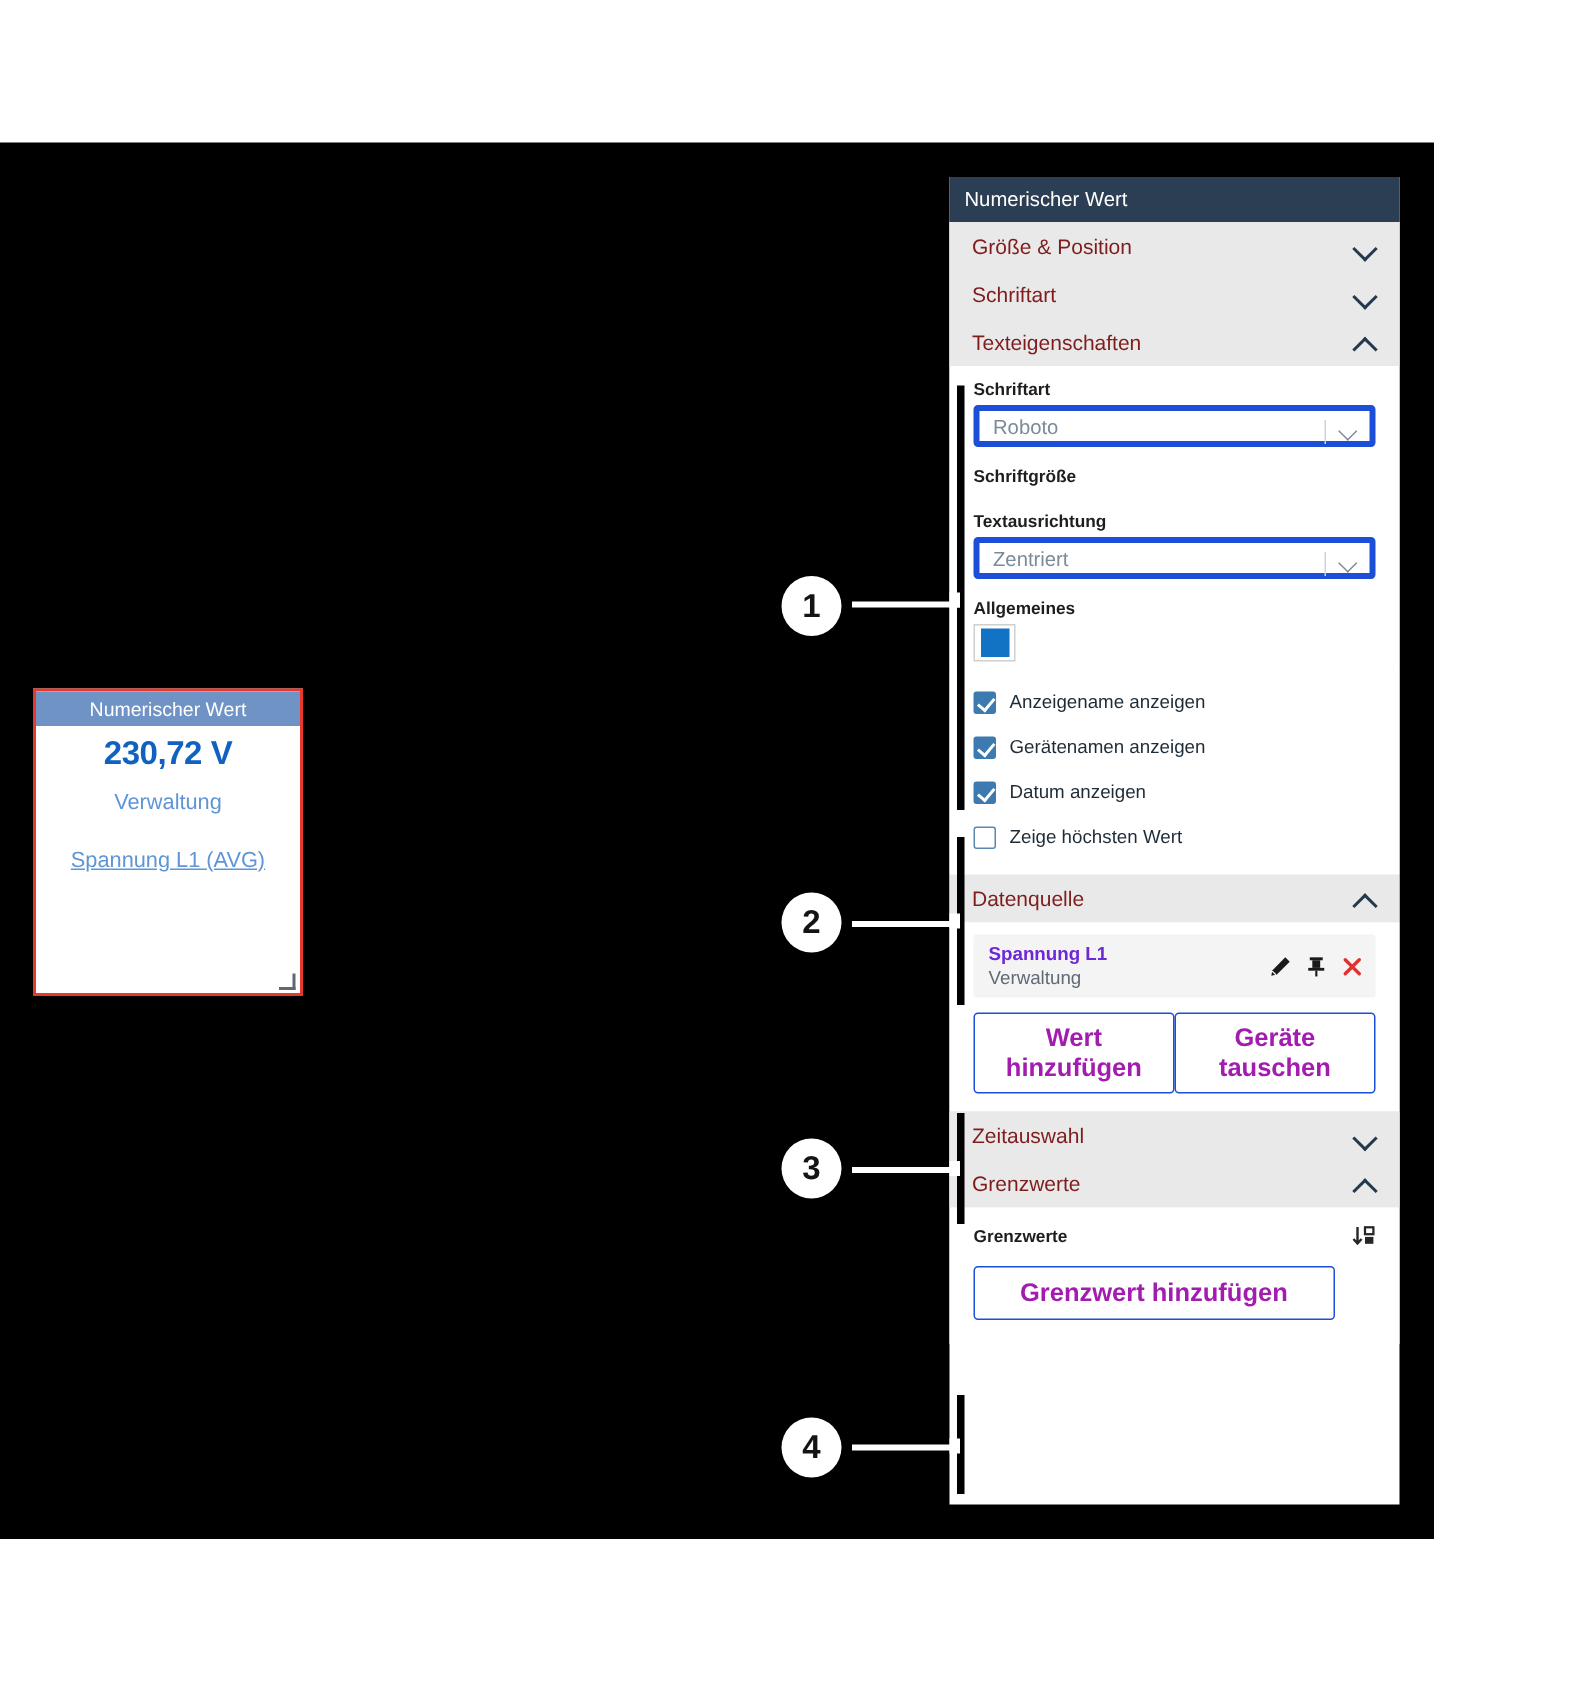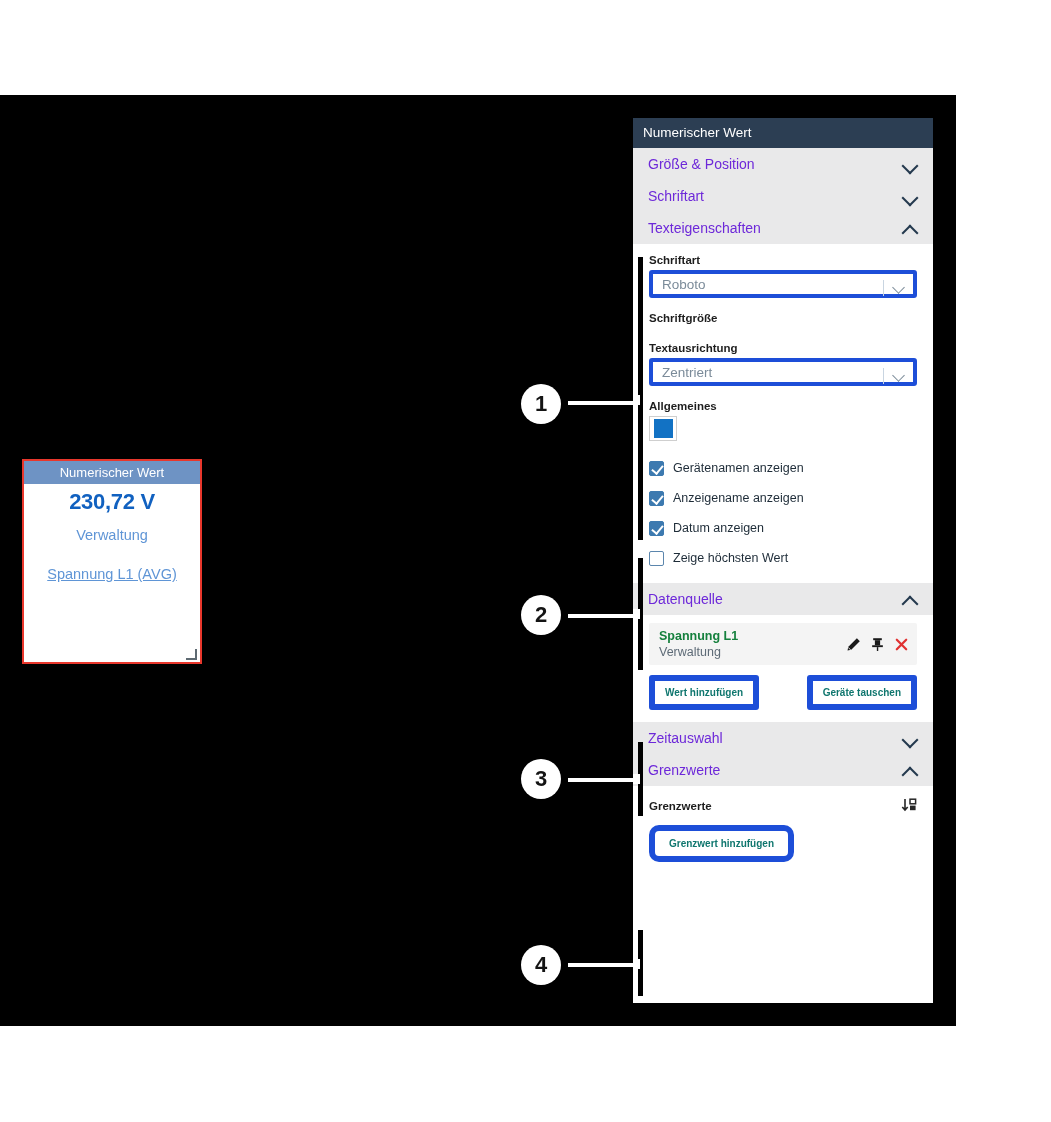"Größe & Position" .accordion-head { color: #6d28d9 -> #7f1d1d }
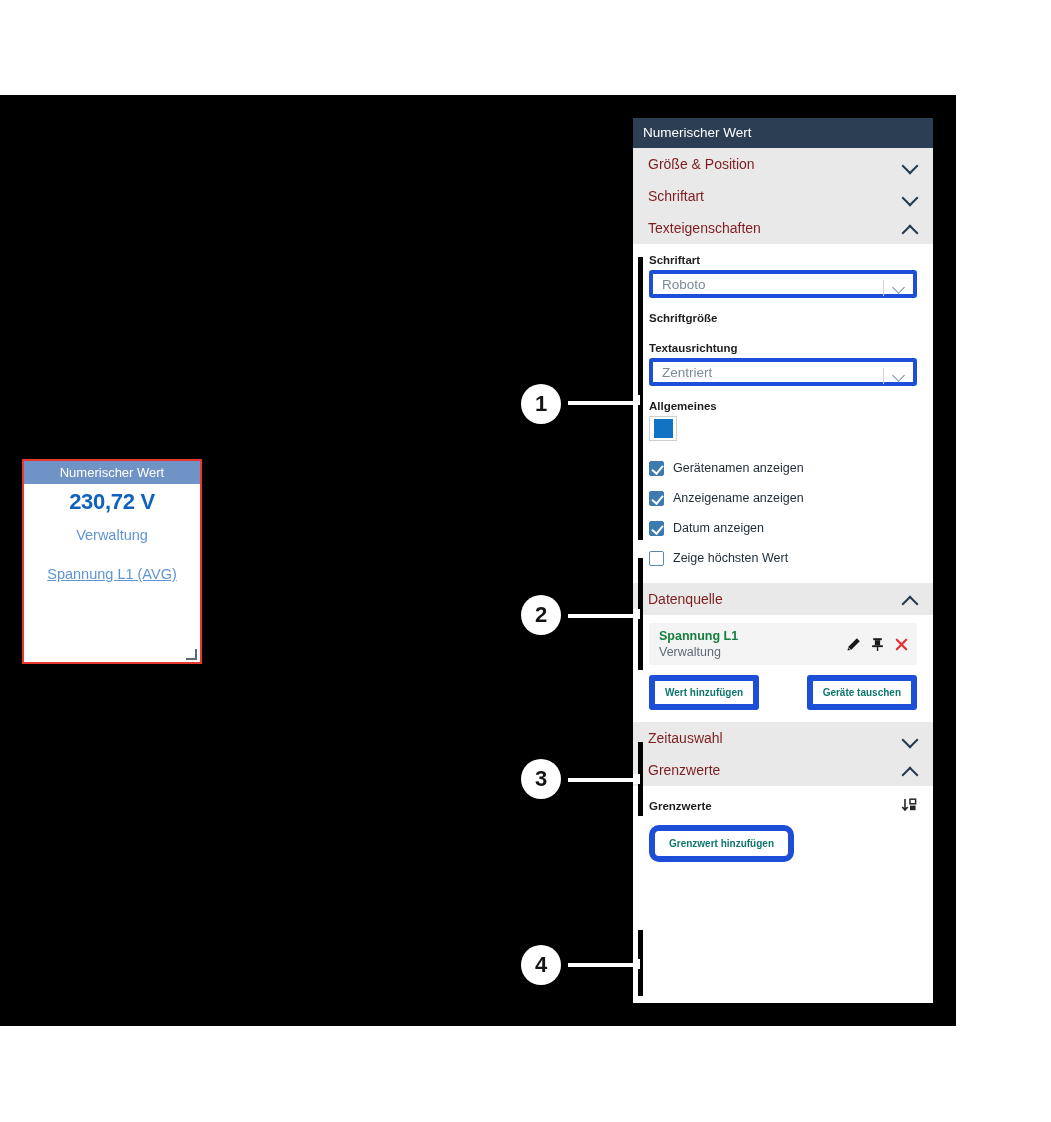"Gerätenamen anzeigen" div.chk-row { order: before "Anzeigename anzeigen" -> after "Anzeigename anzeigen" }
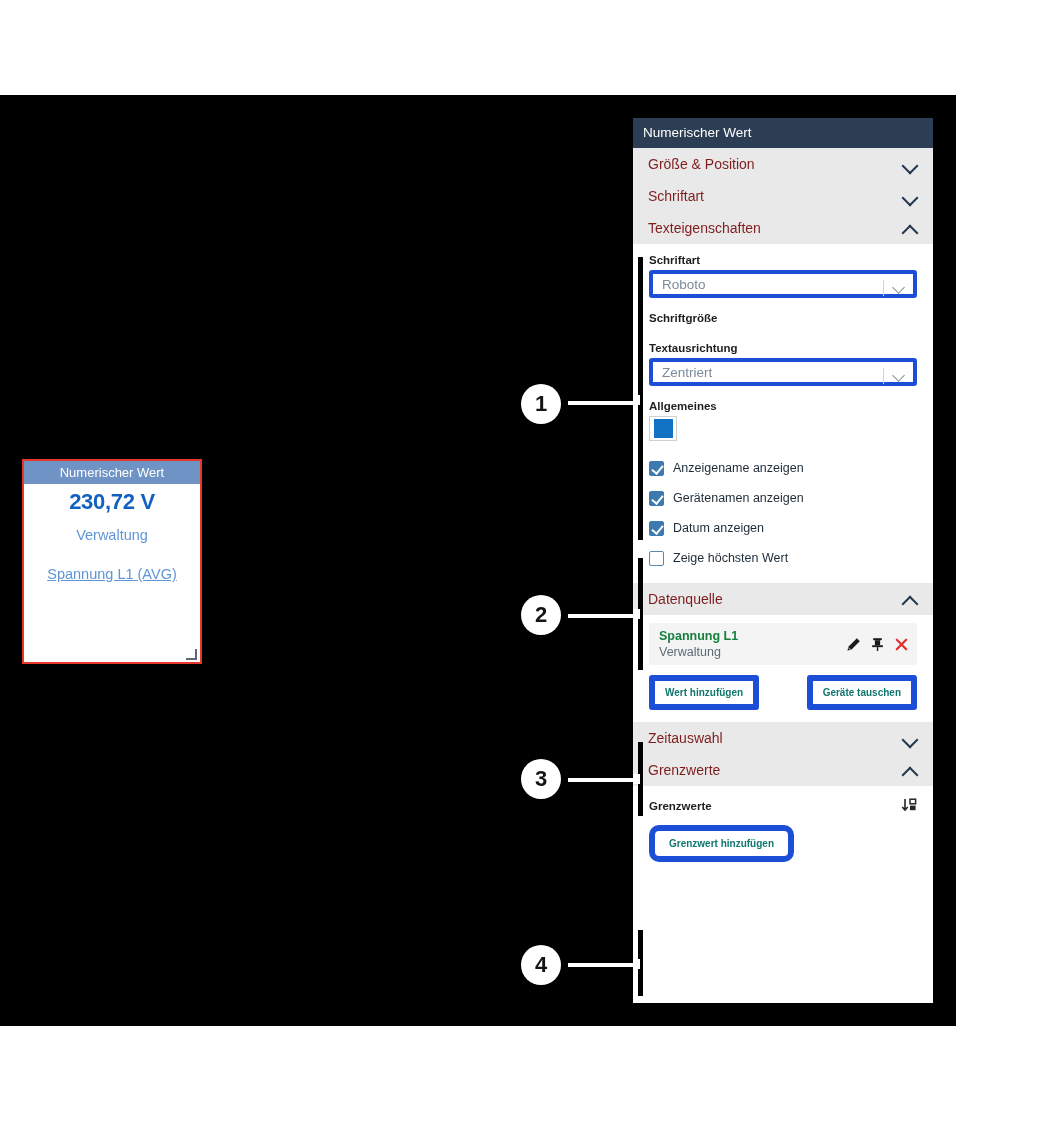"Spannung L1" .ds-name { color: #15803d -> #6d28d9 }
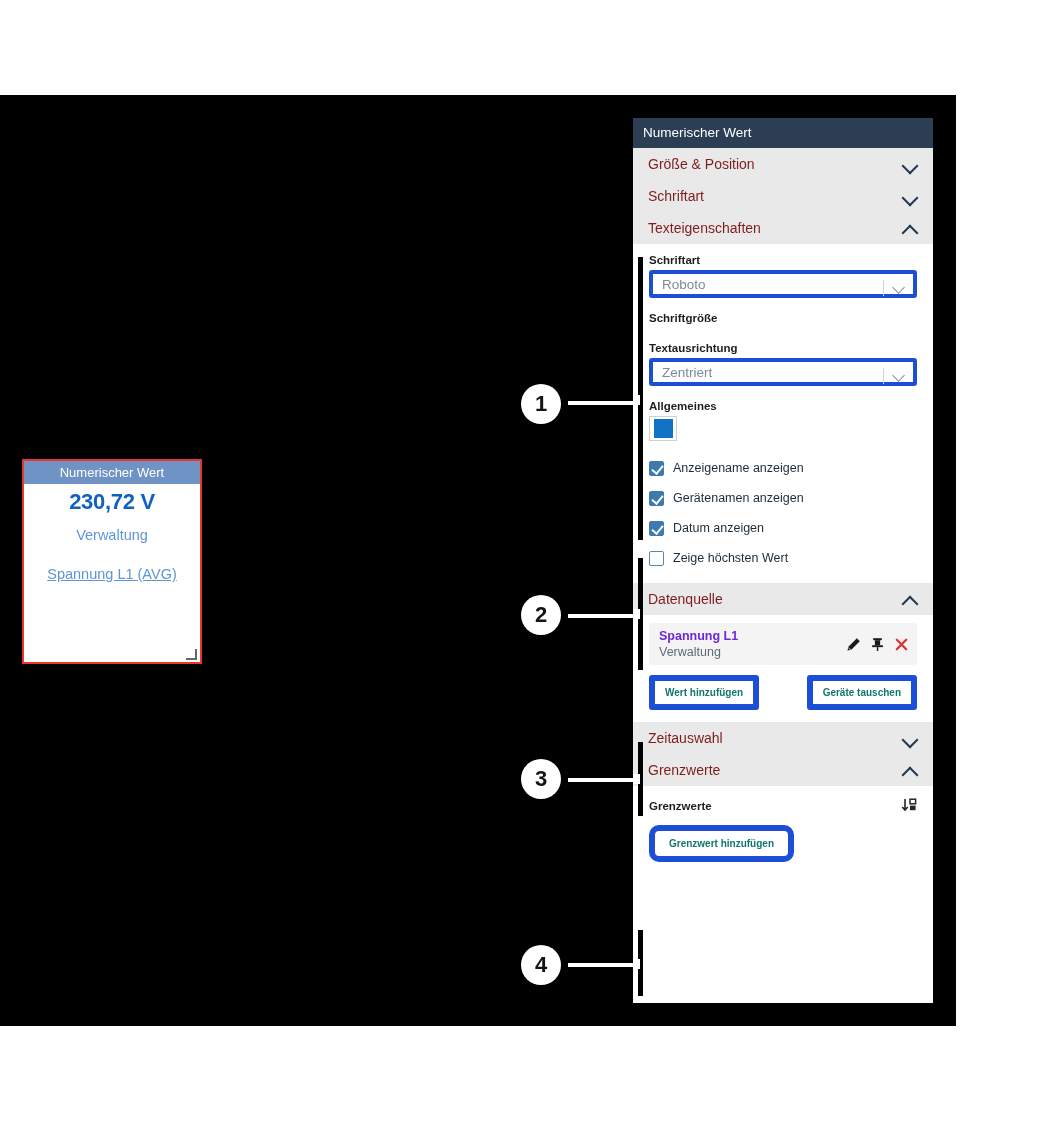"Wert hinzufügen" .btn { border: 6px solid #1d4ed8 -> 1px solid #1d4ed8; color: #0f766e -> #a21caf; font-size: 10px -> 17px }
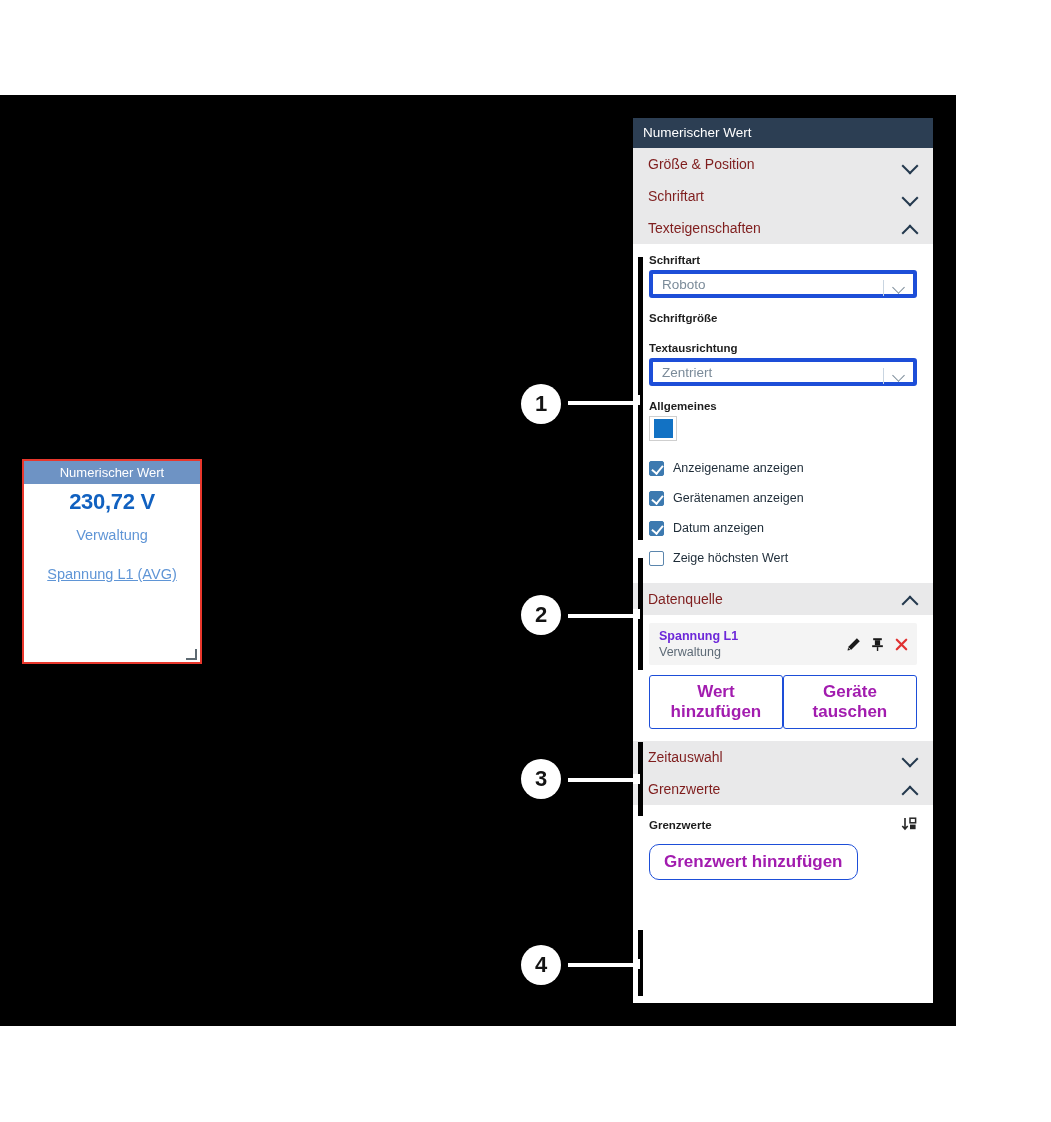"Grenzwert hinzufügen" .btn-wide { border-radius: 10px -> none; padding: 7px 14px -> 7px 30px }
